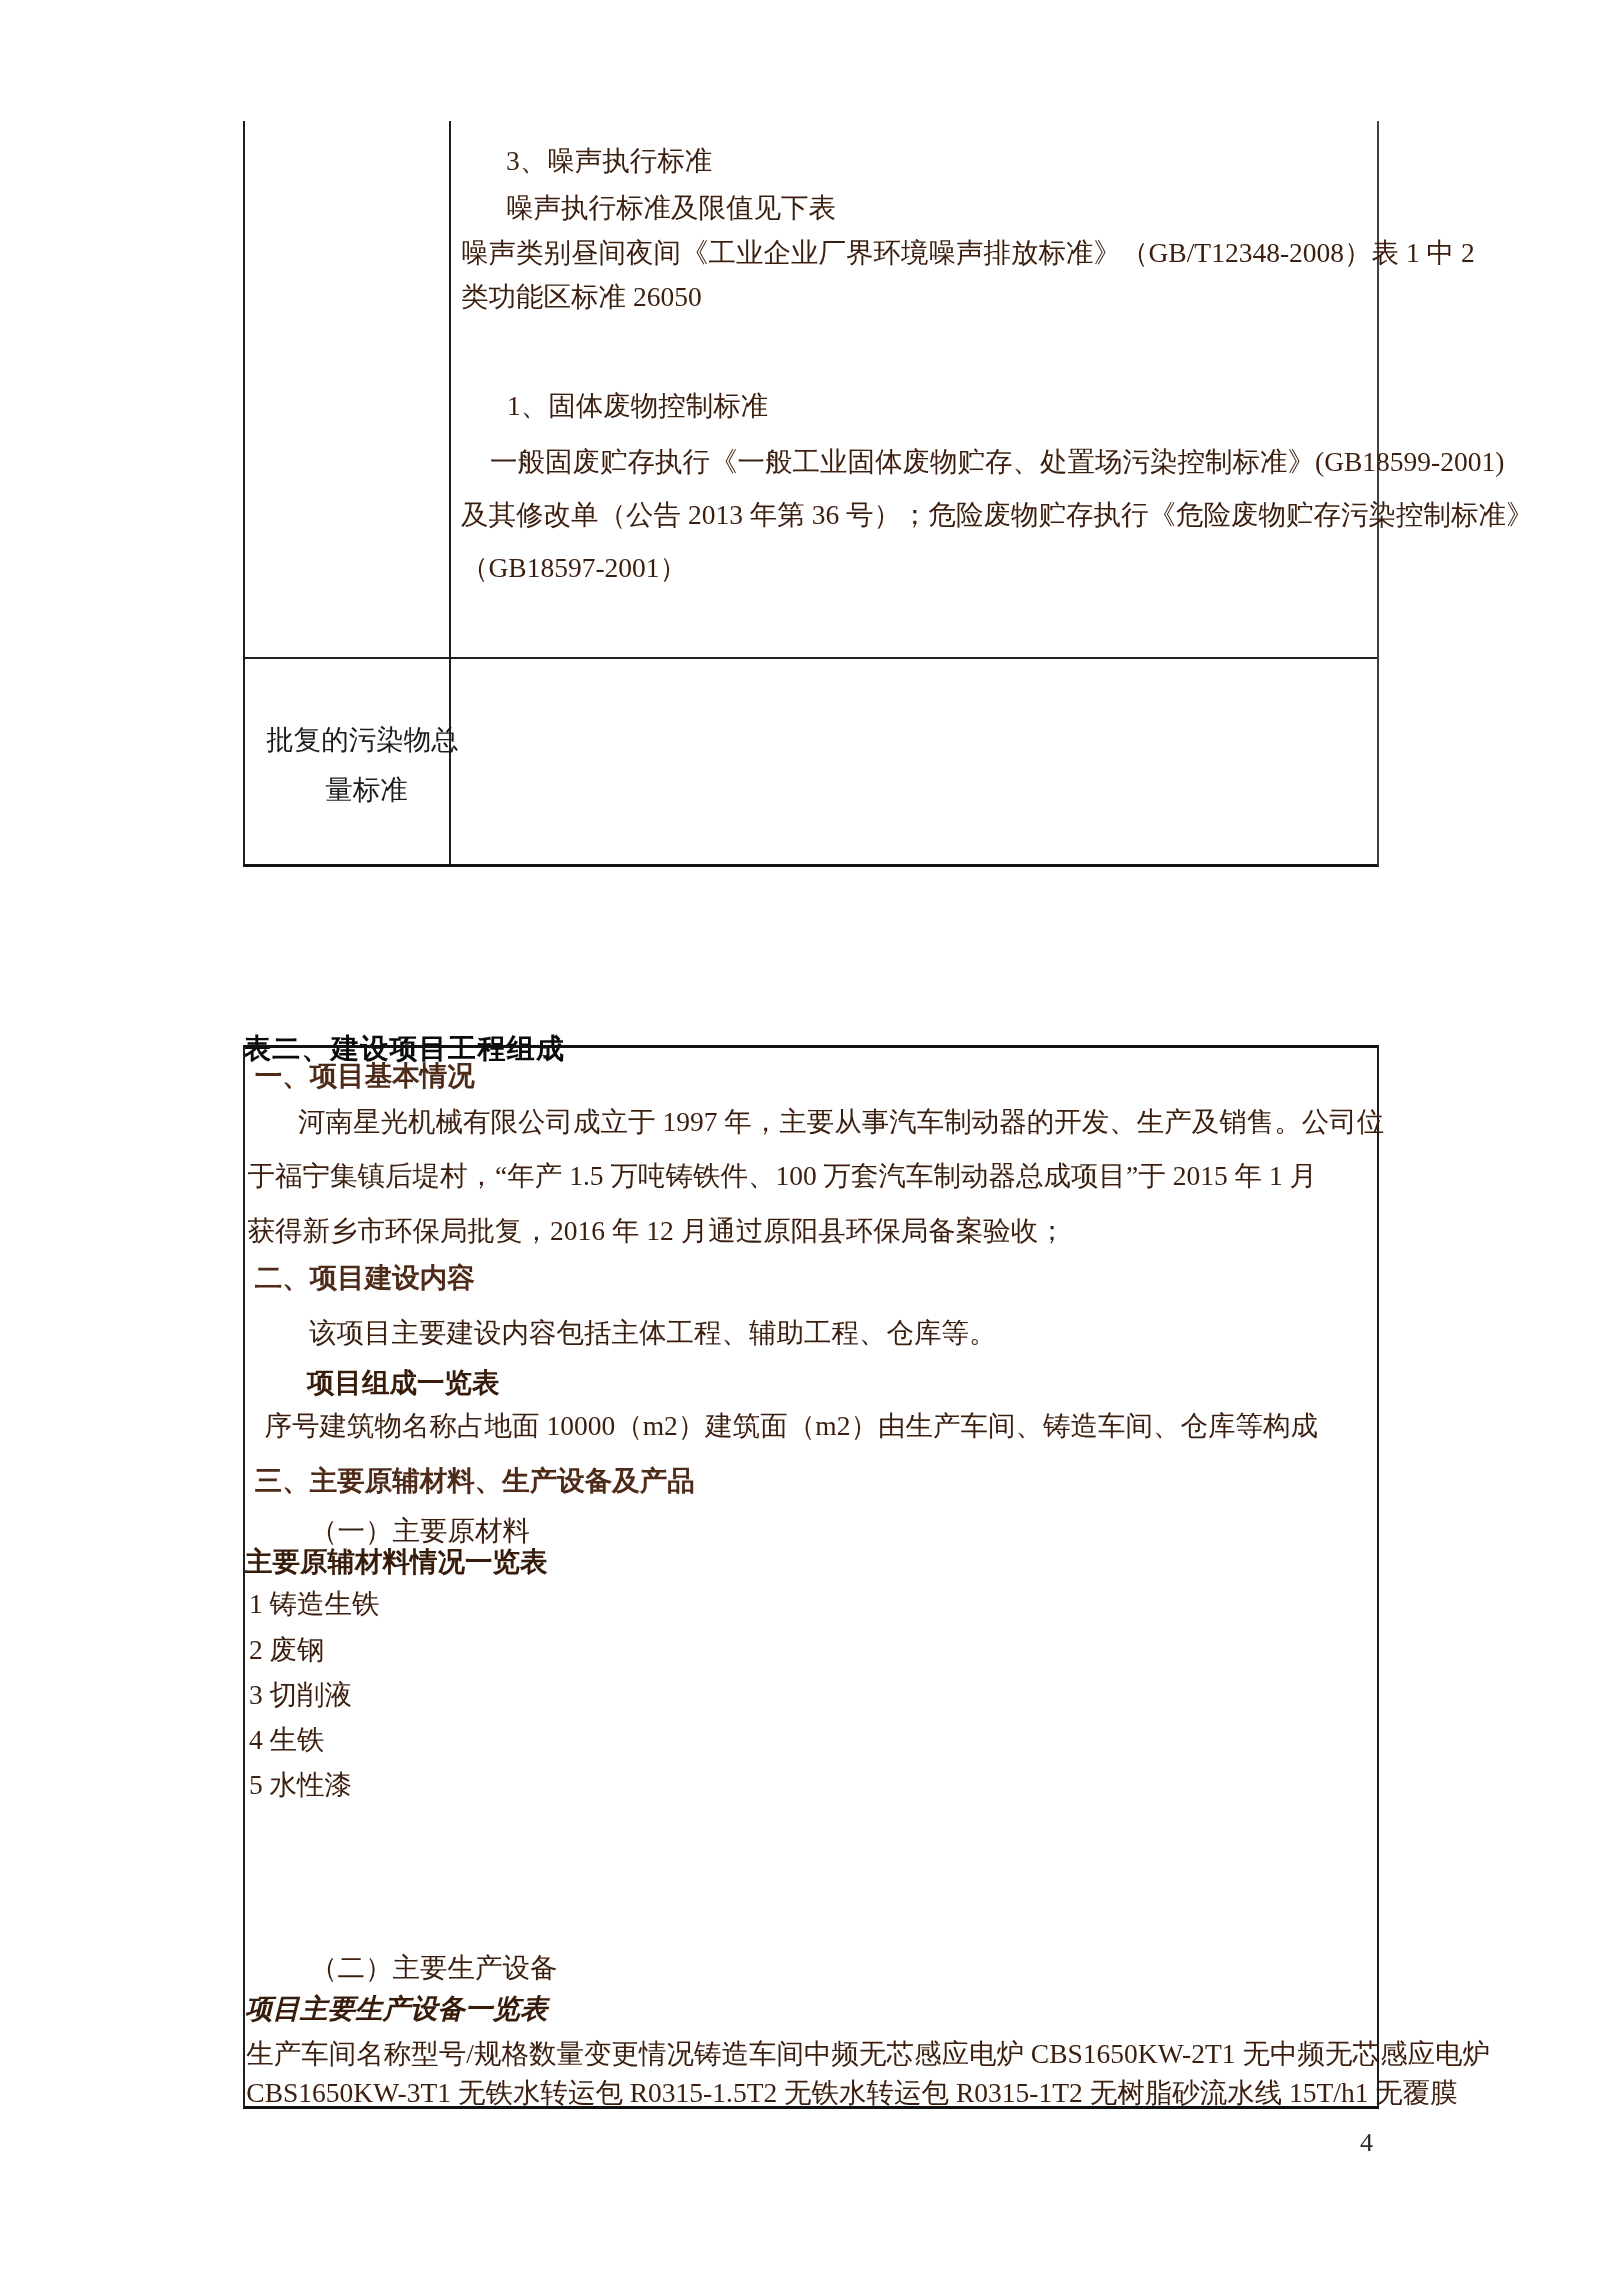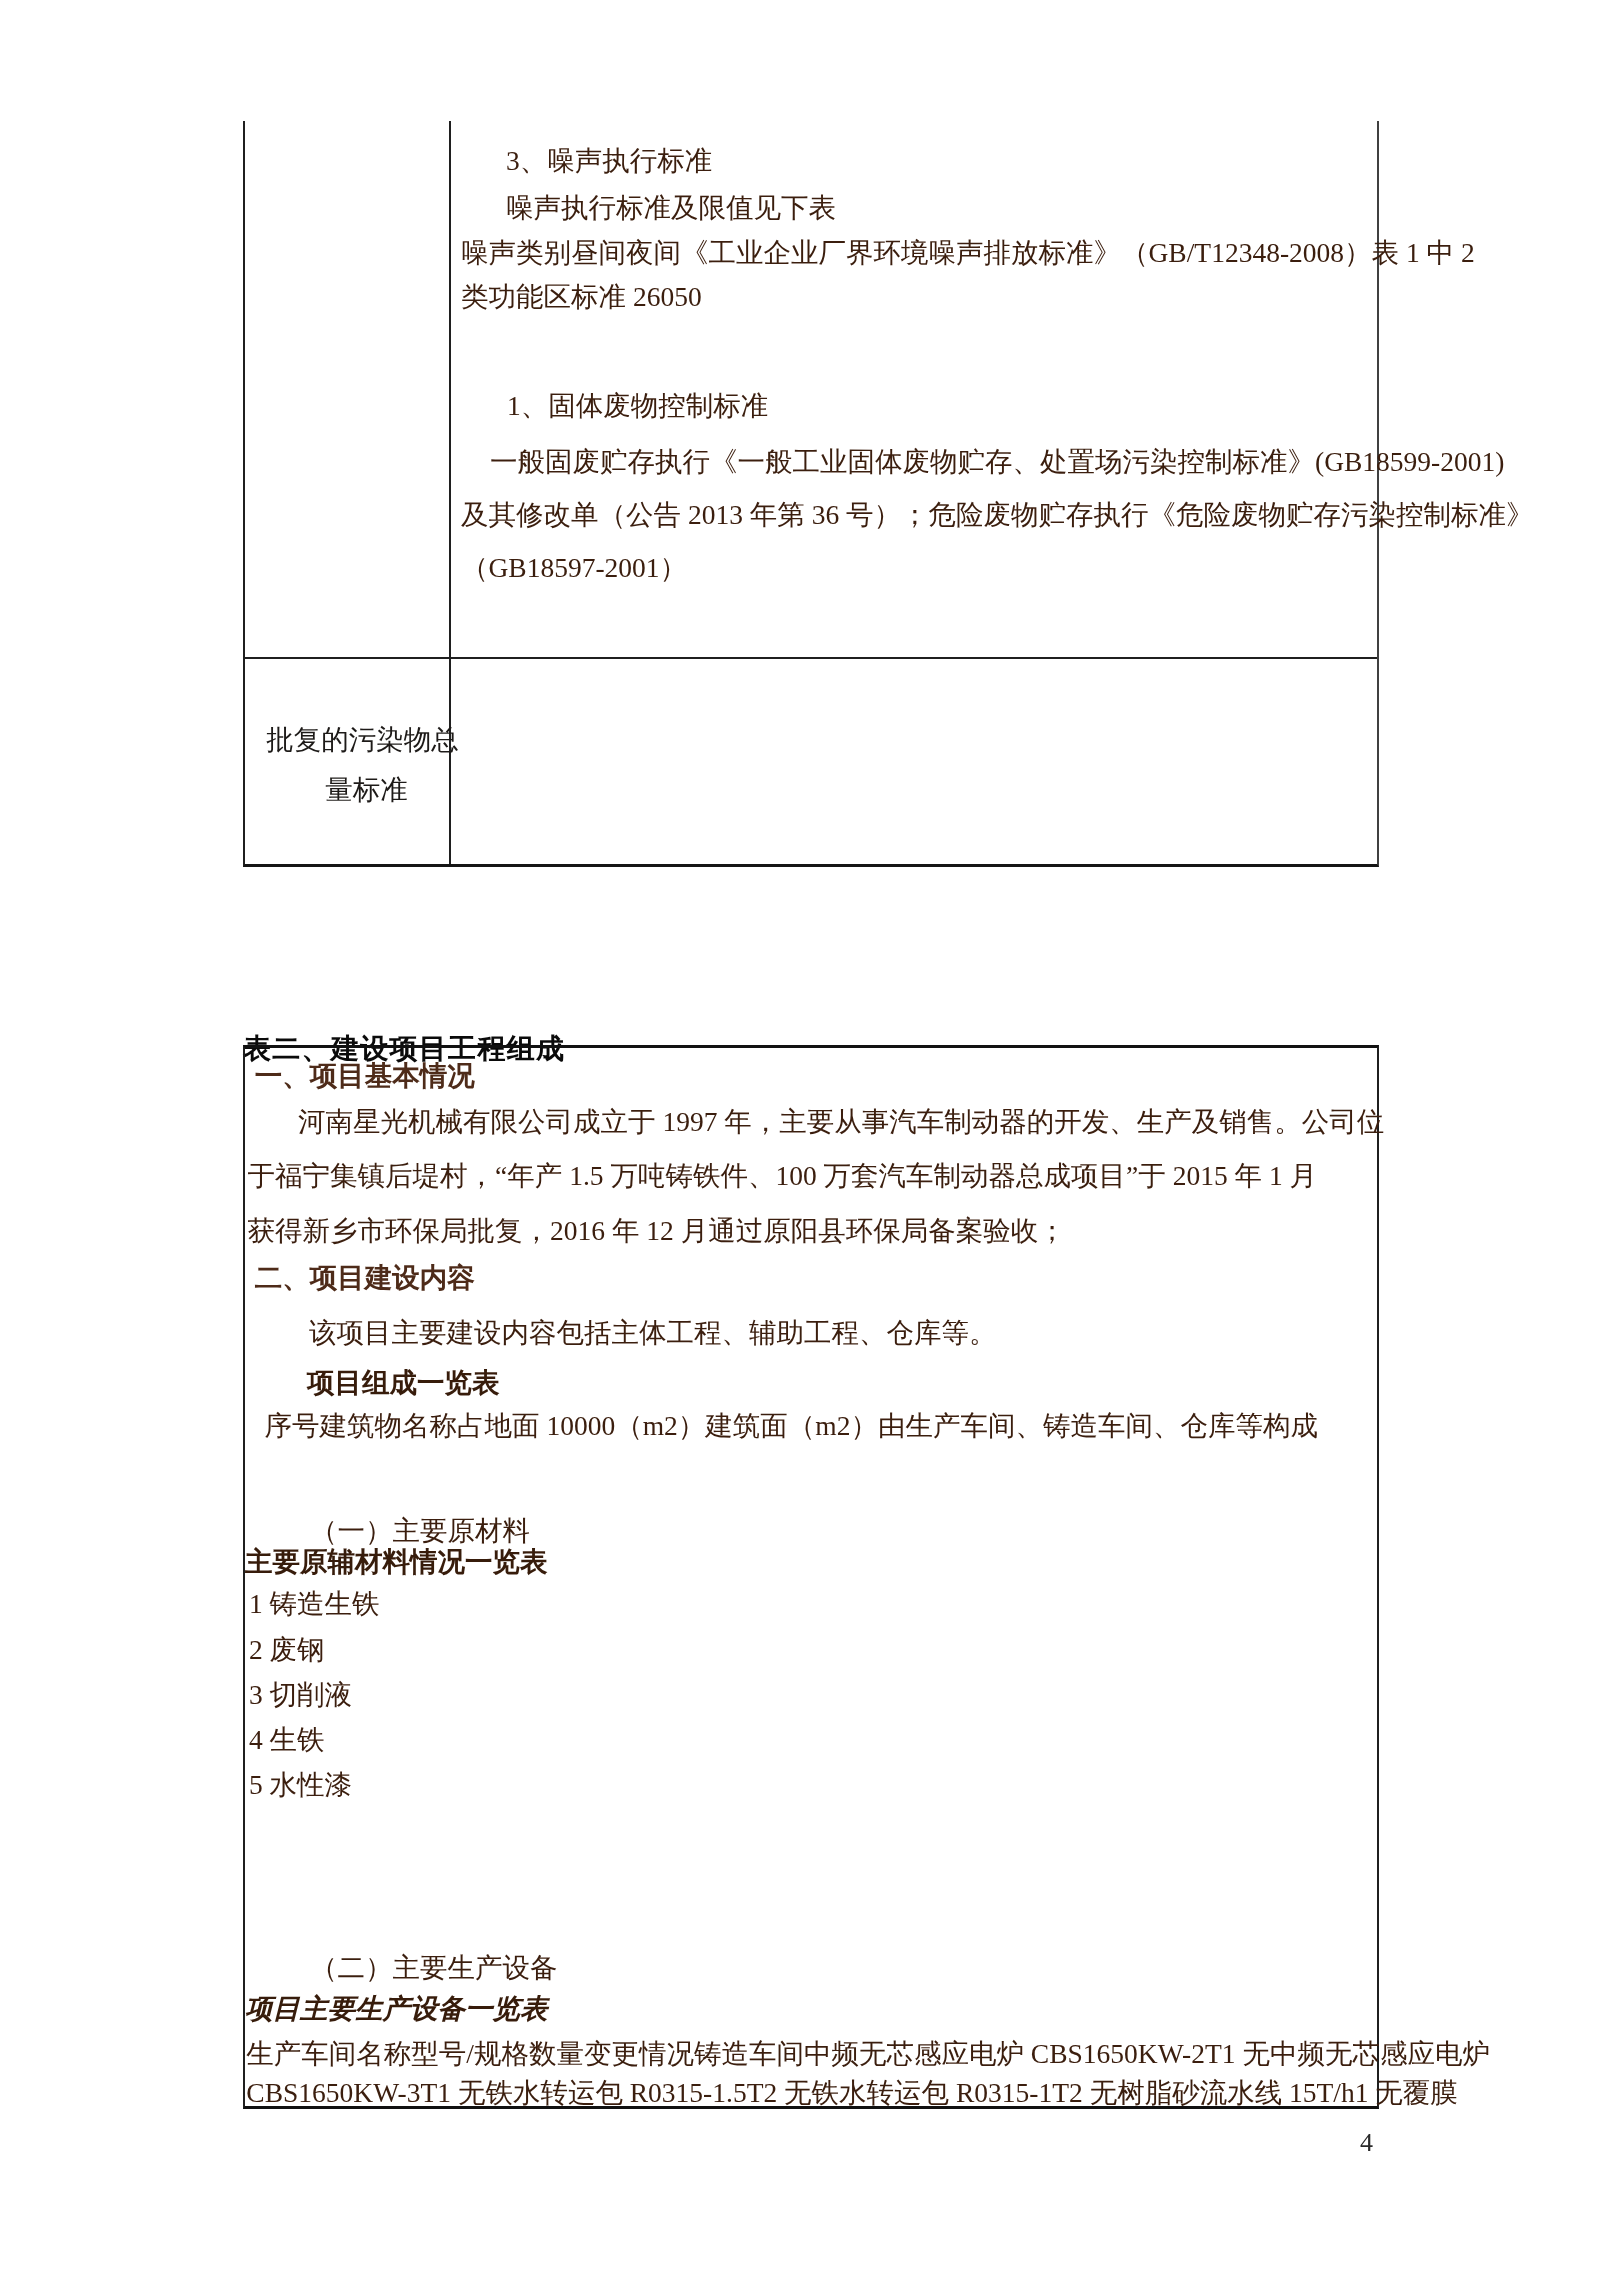"三、主要原辅材料、生产设备及产品" div.ln { html: none -> <div>三、主要原辅材料、生产设备及产品</div> }
